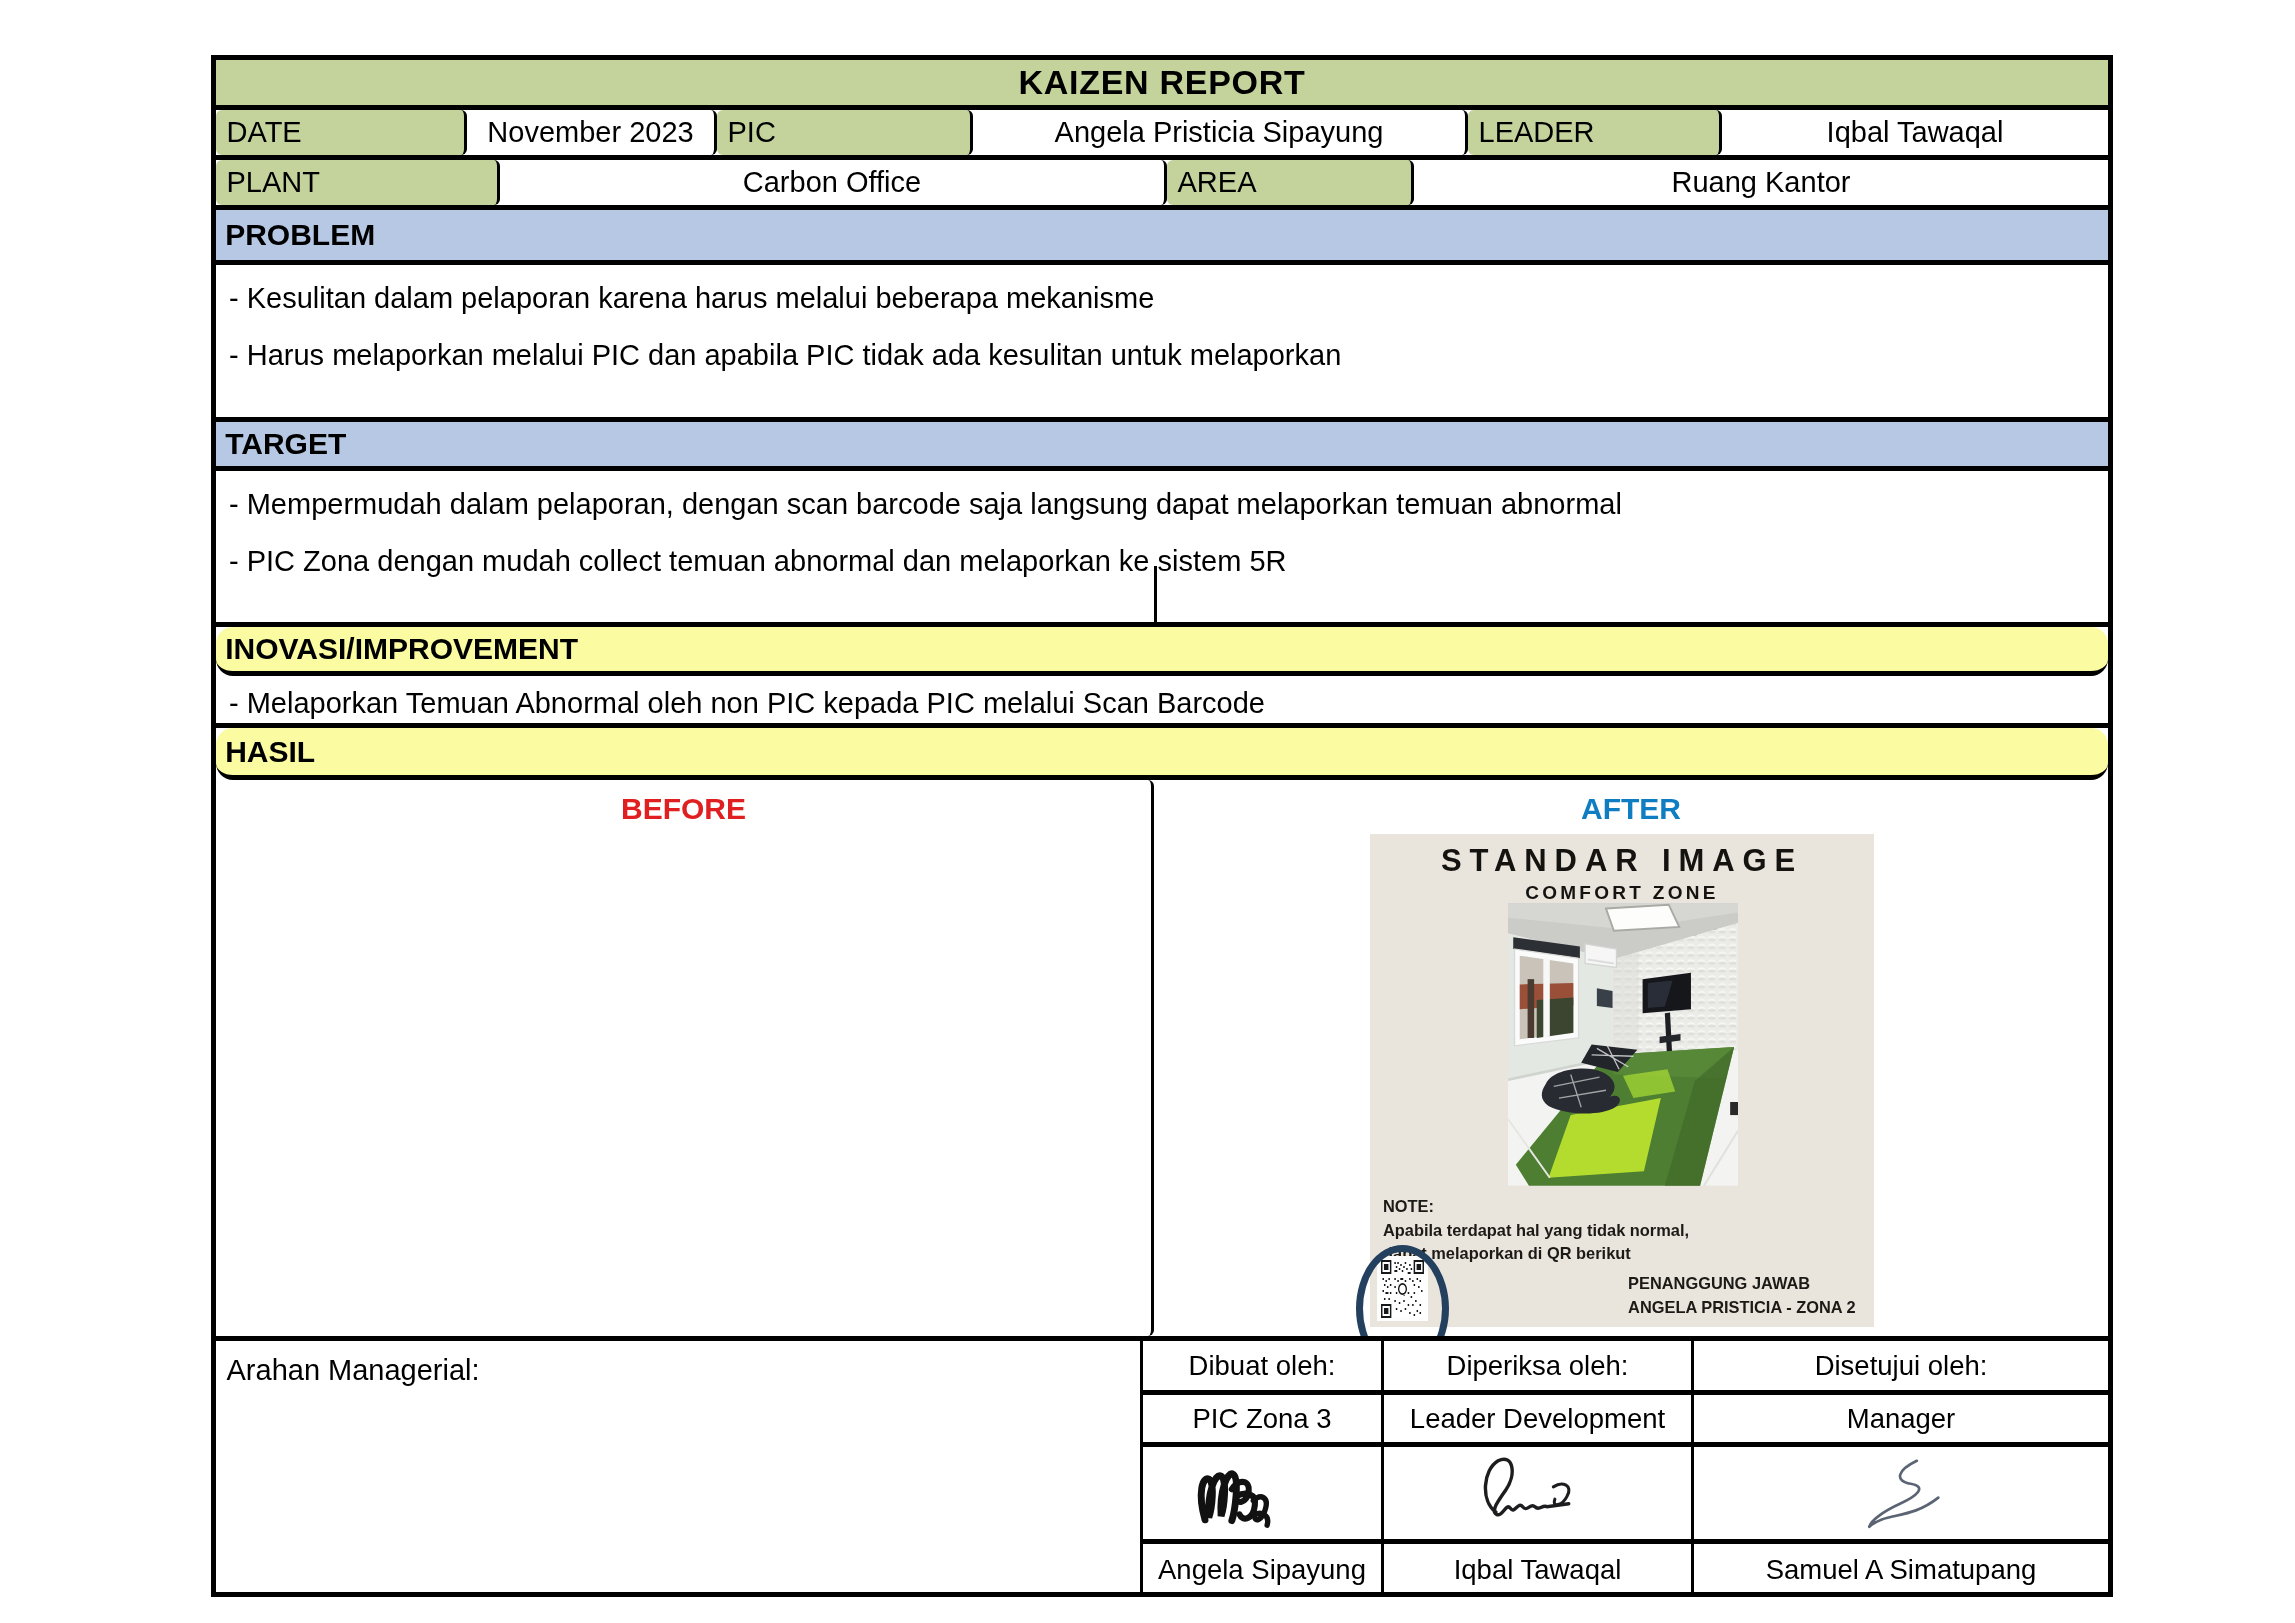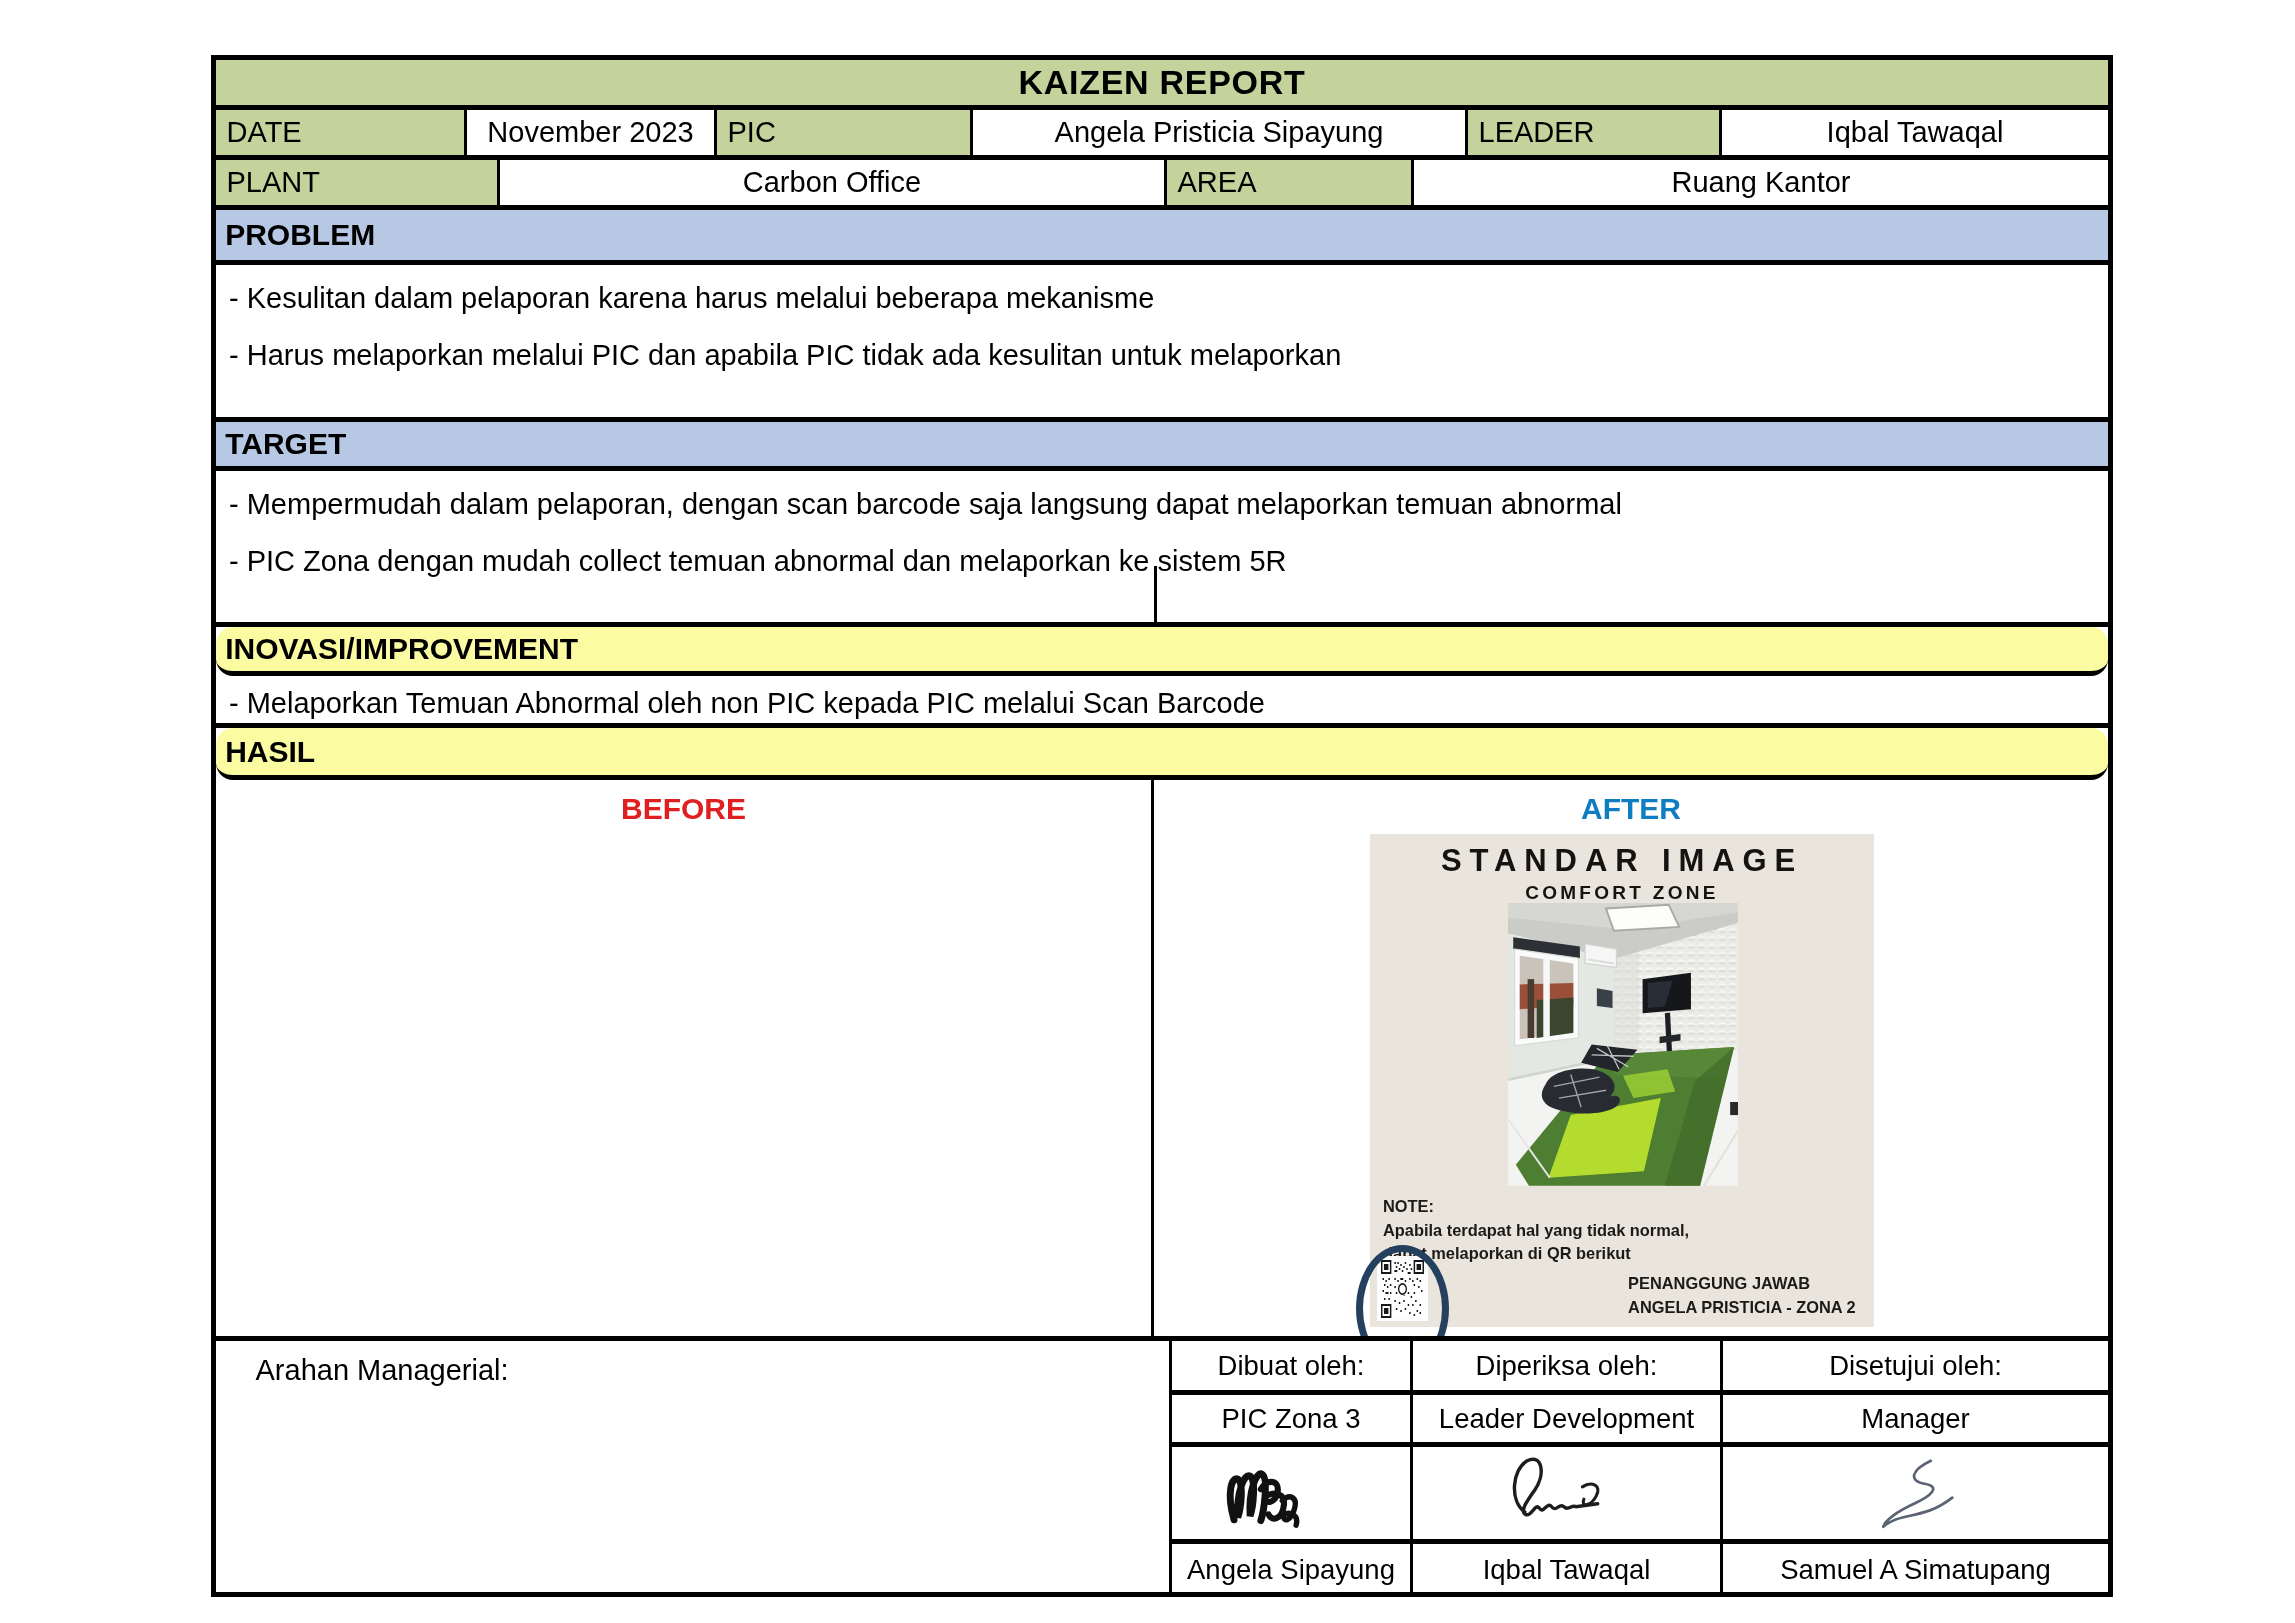"DATE" .c { border-radius: none -> 6px }
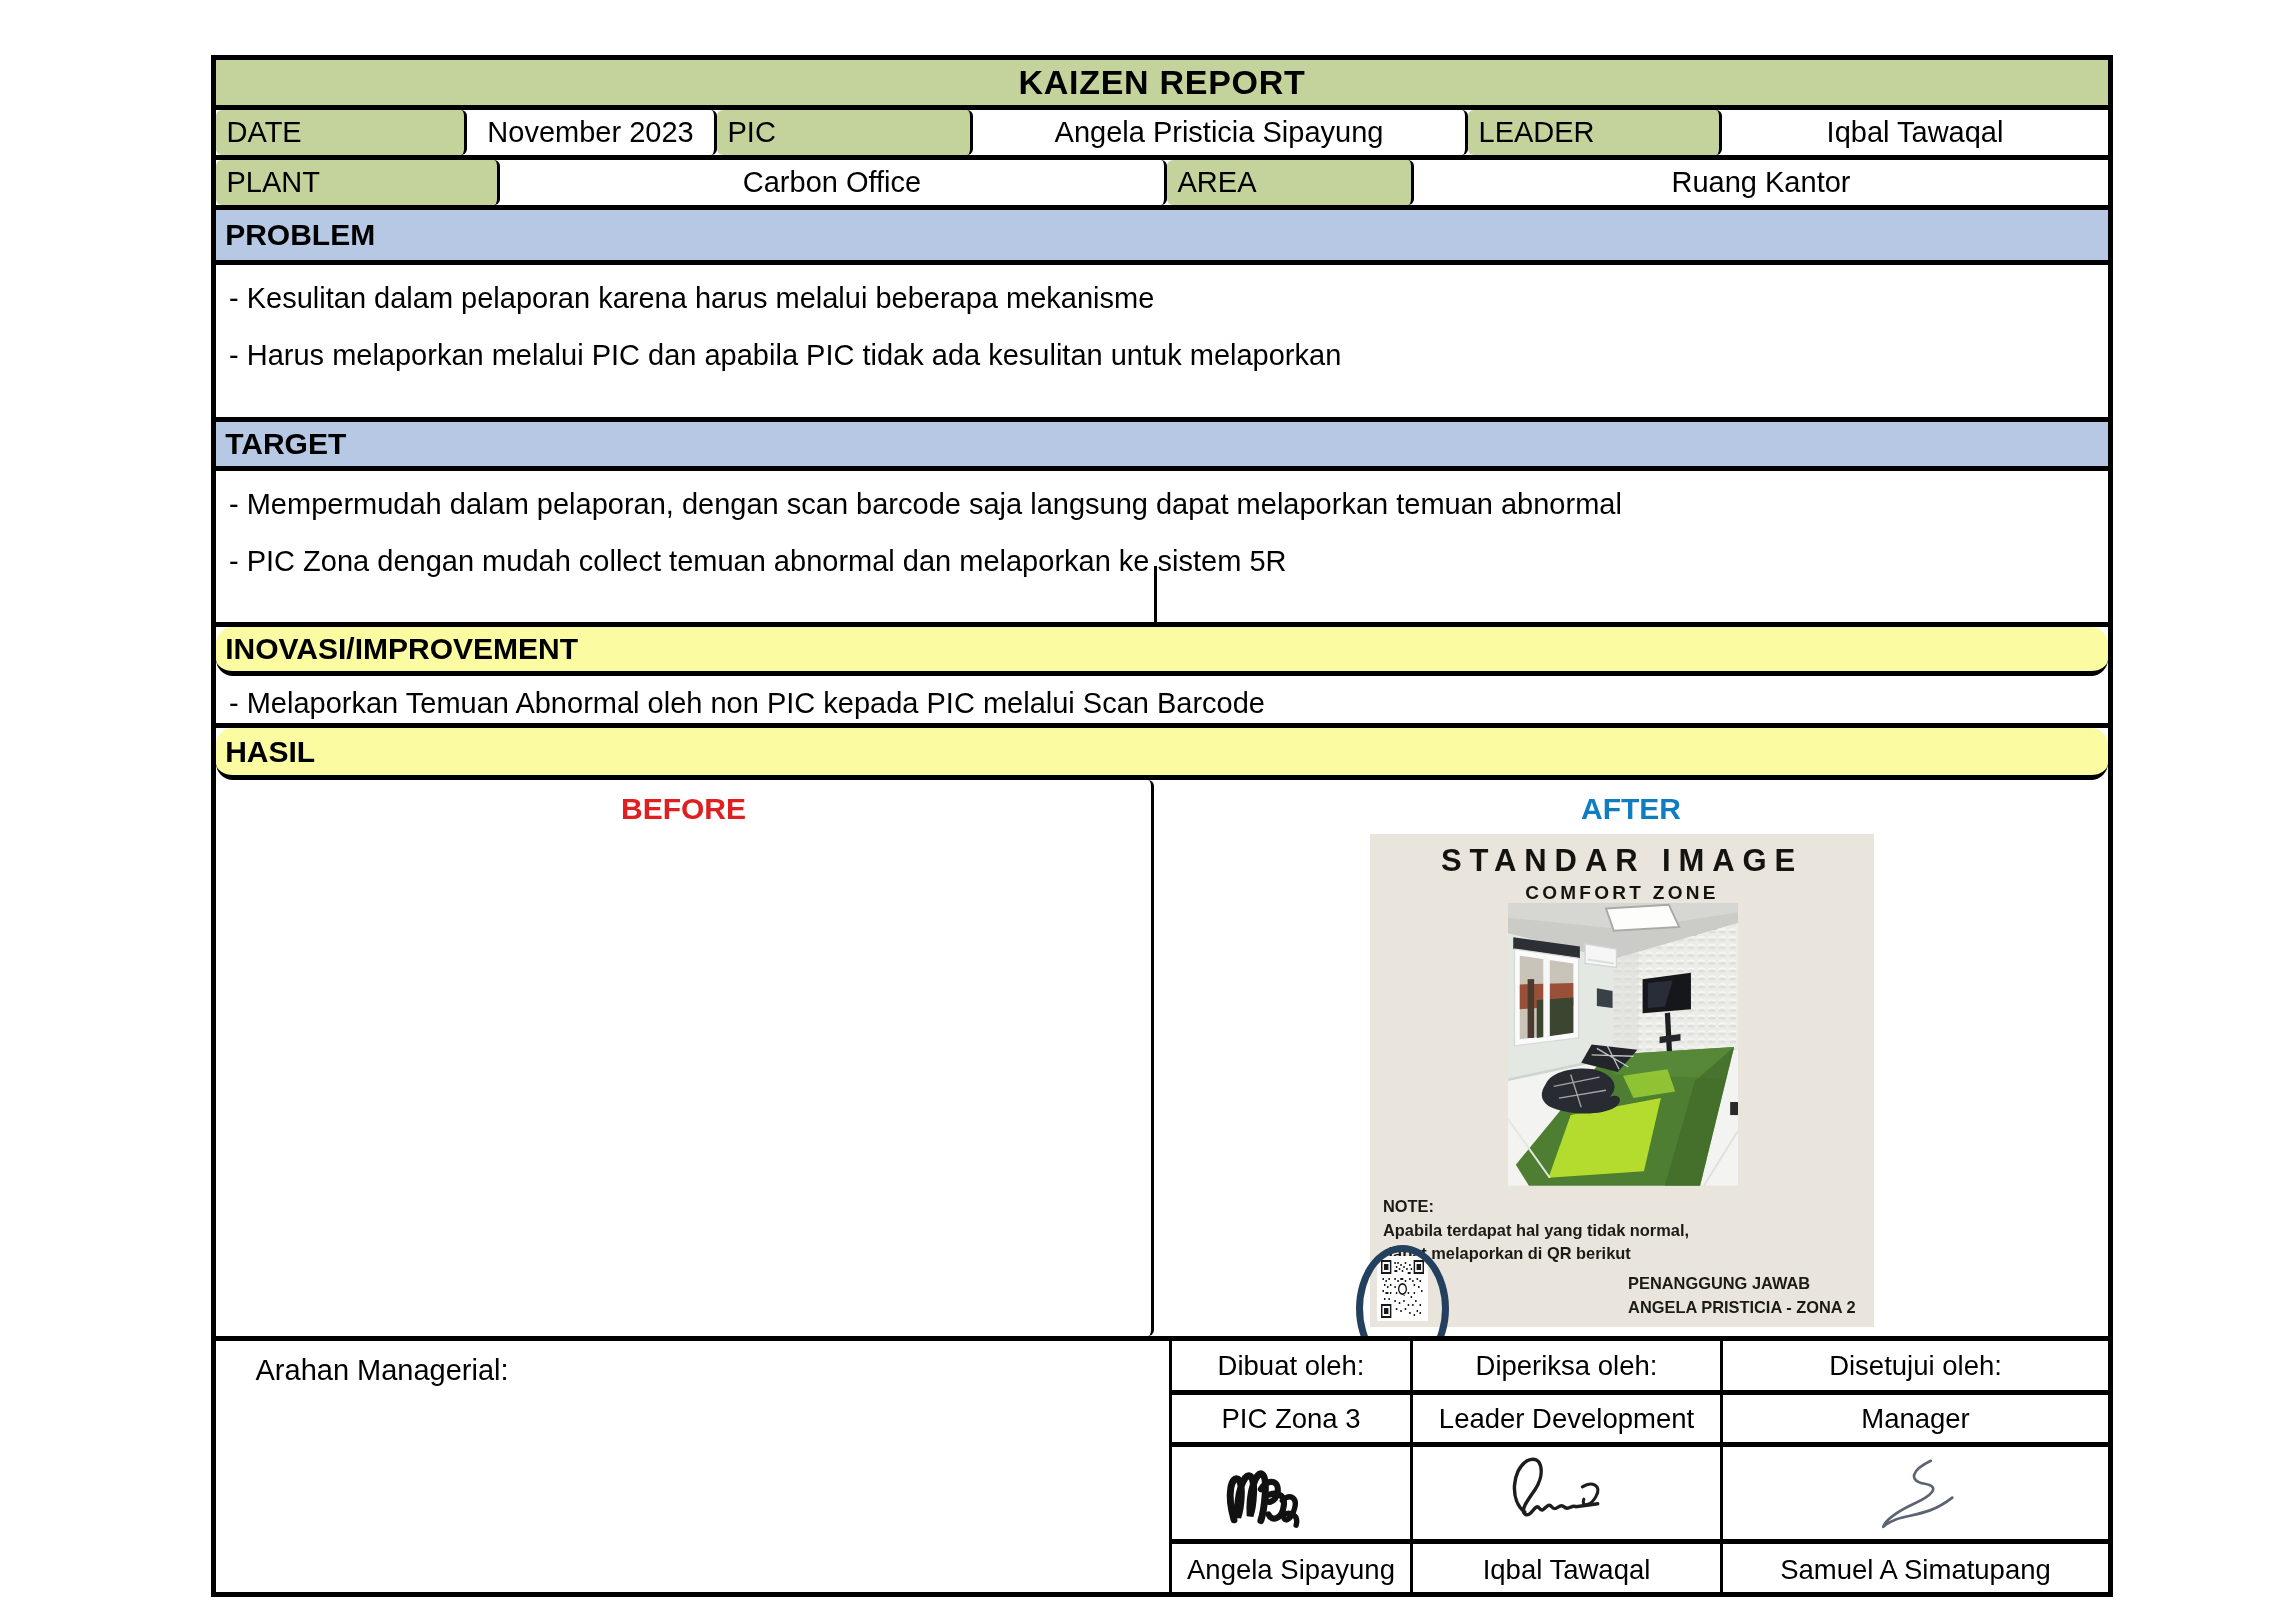"Arahan Managerial:" .row.last { margin-left: 29px -> none }
